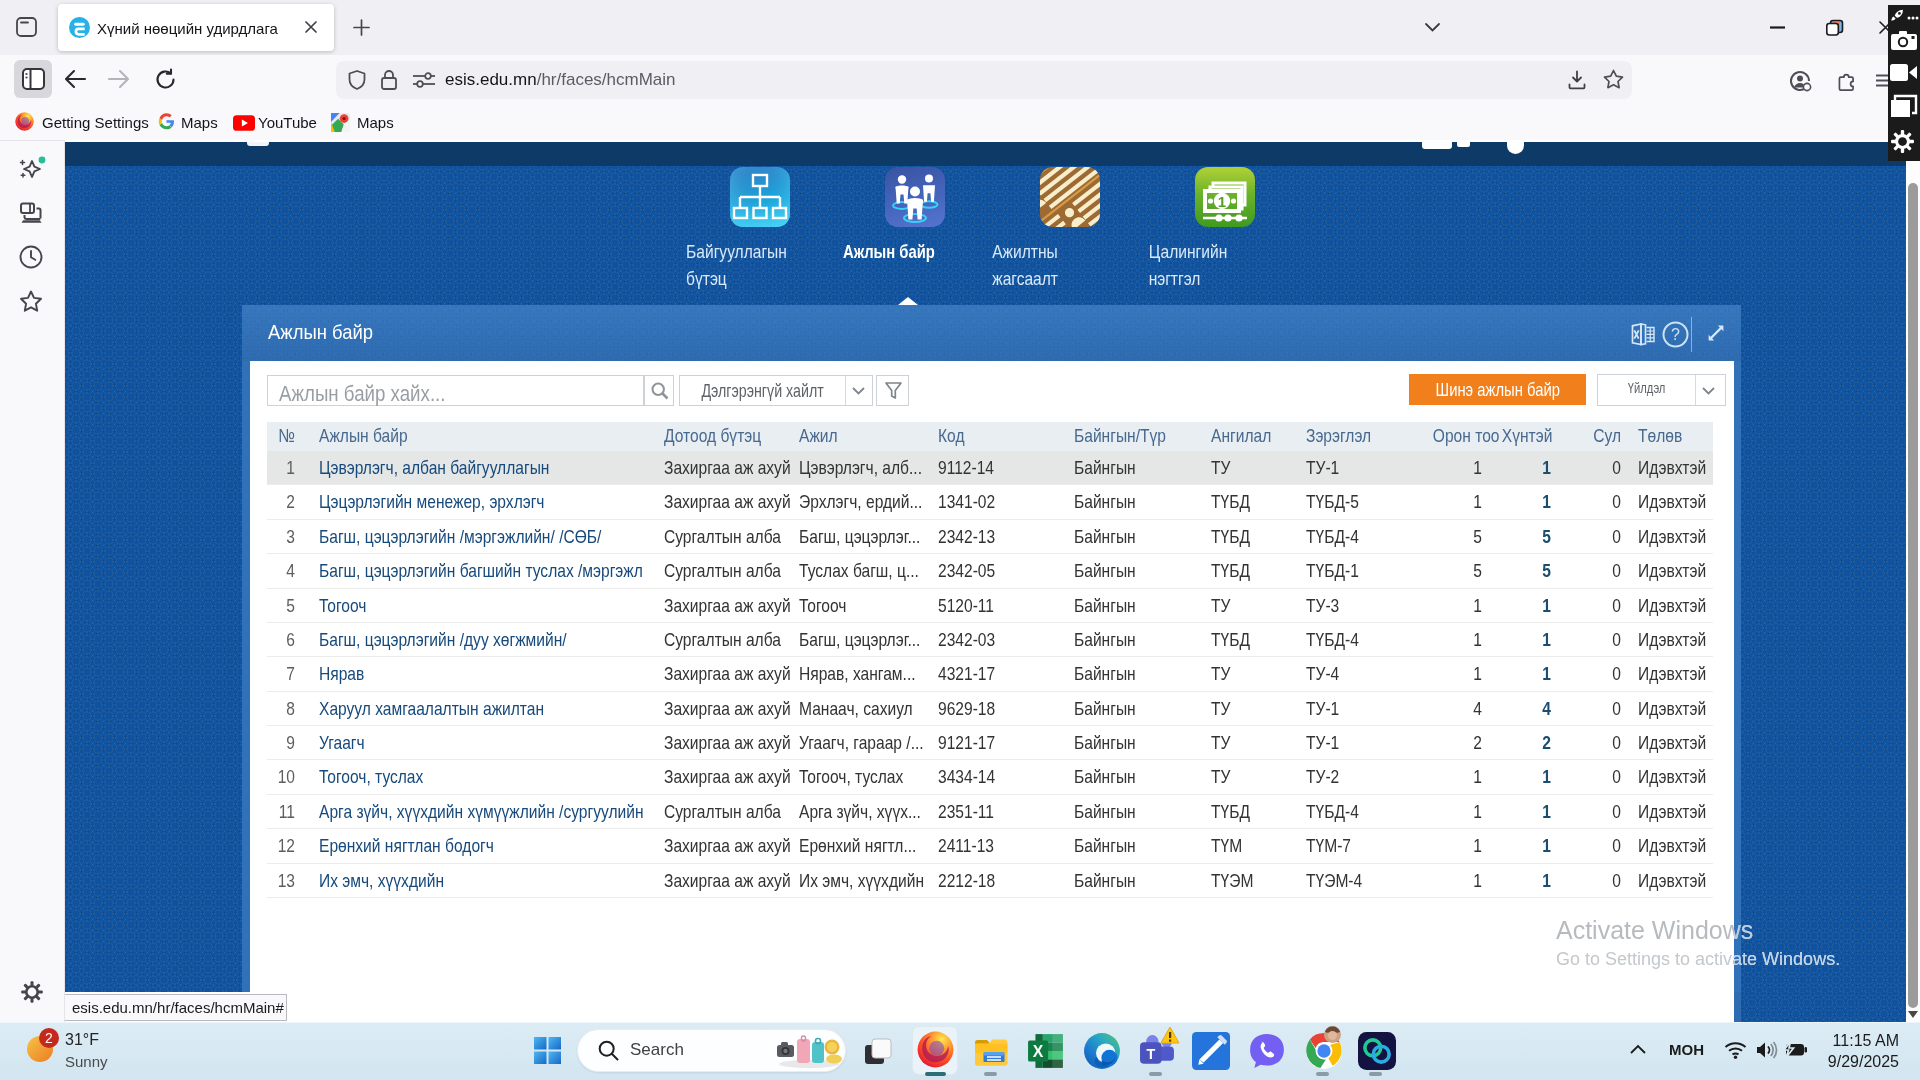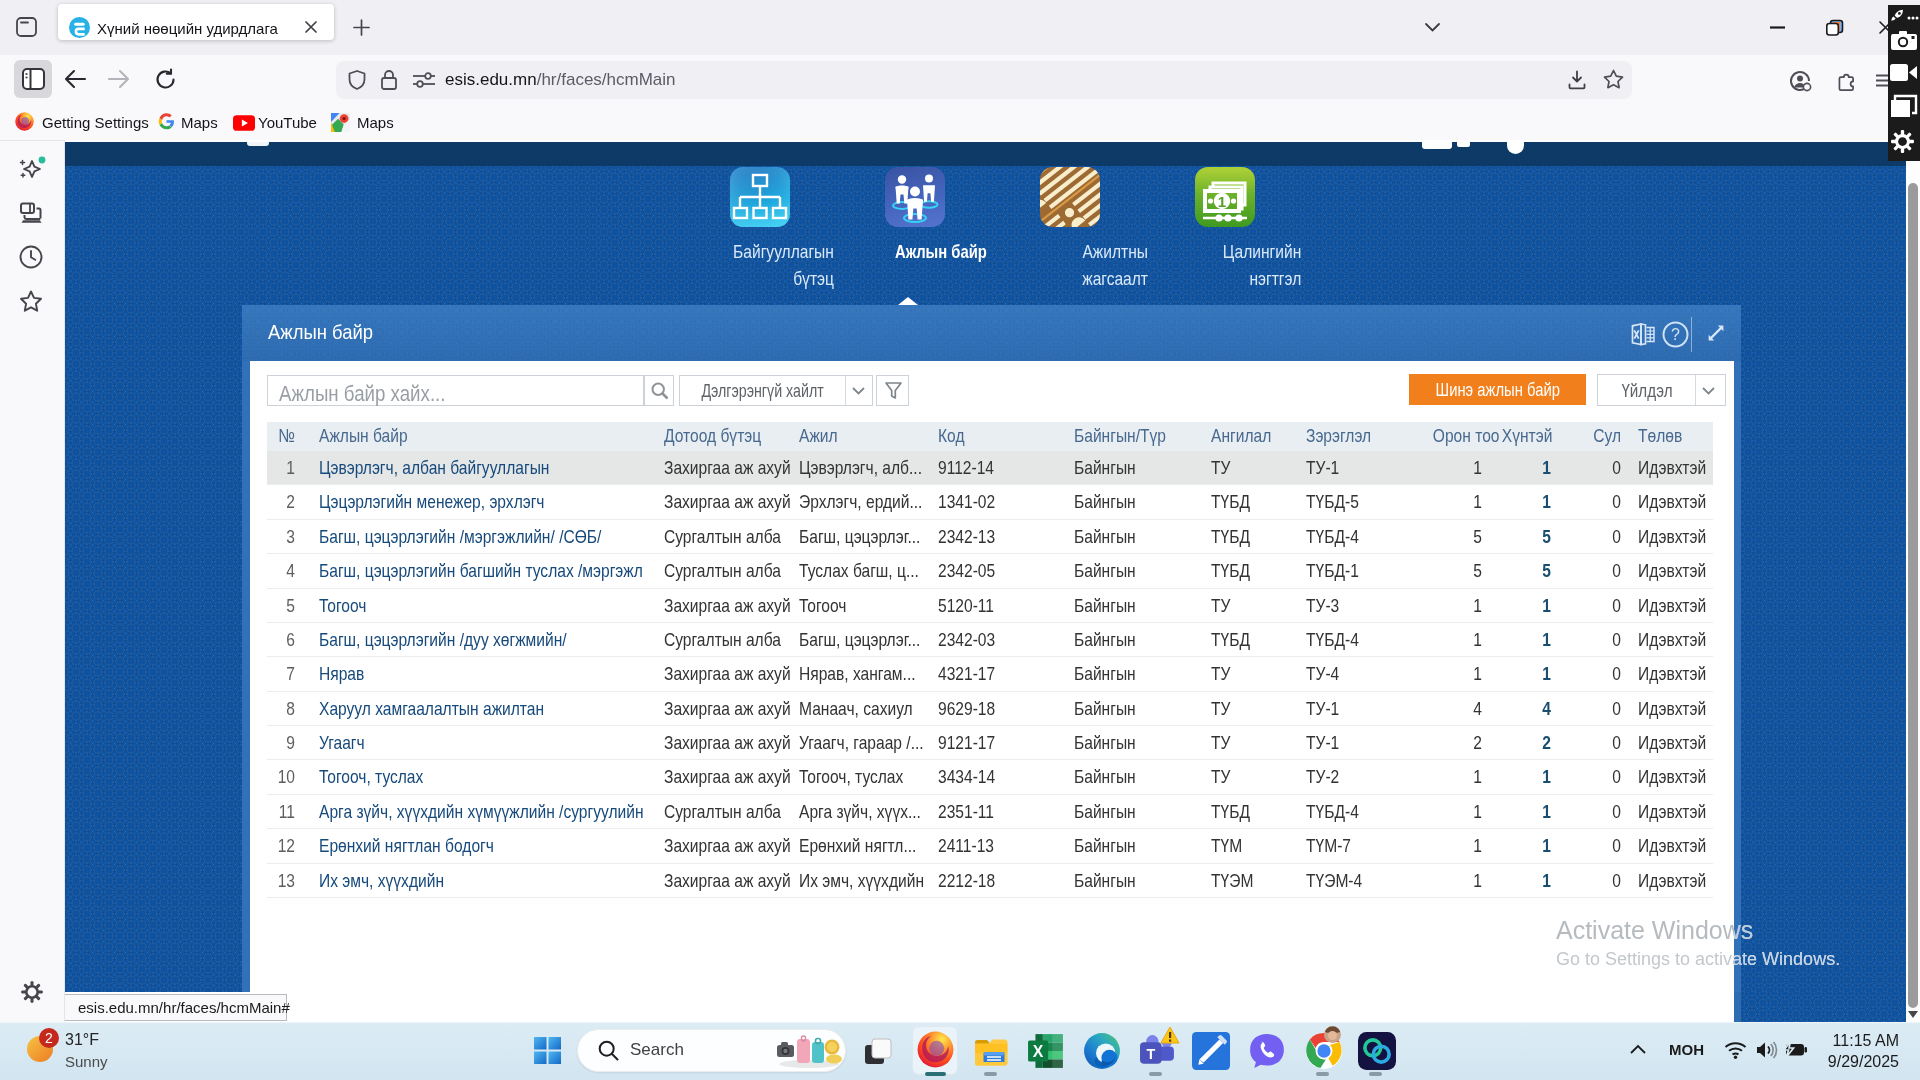"Хүний нөөцийн удирдлага" #tab { height: 36px -> 47px }
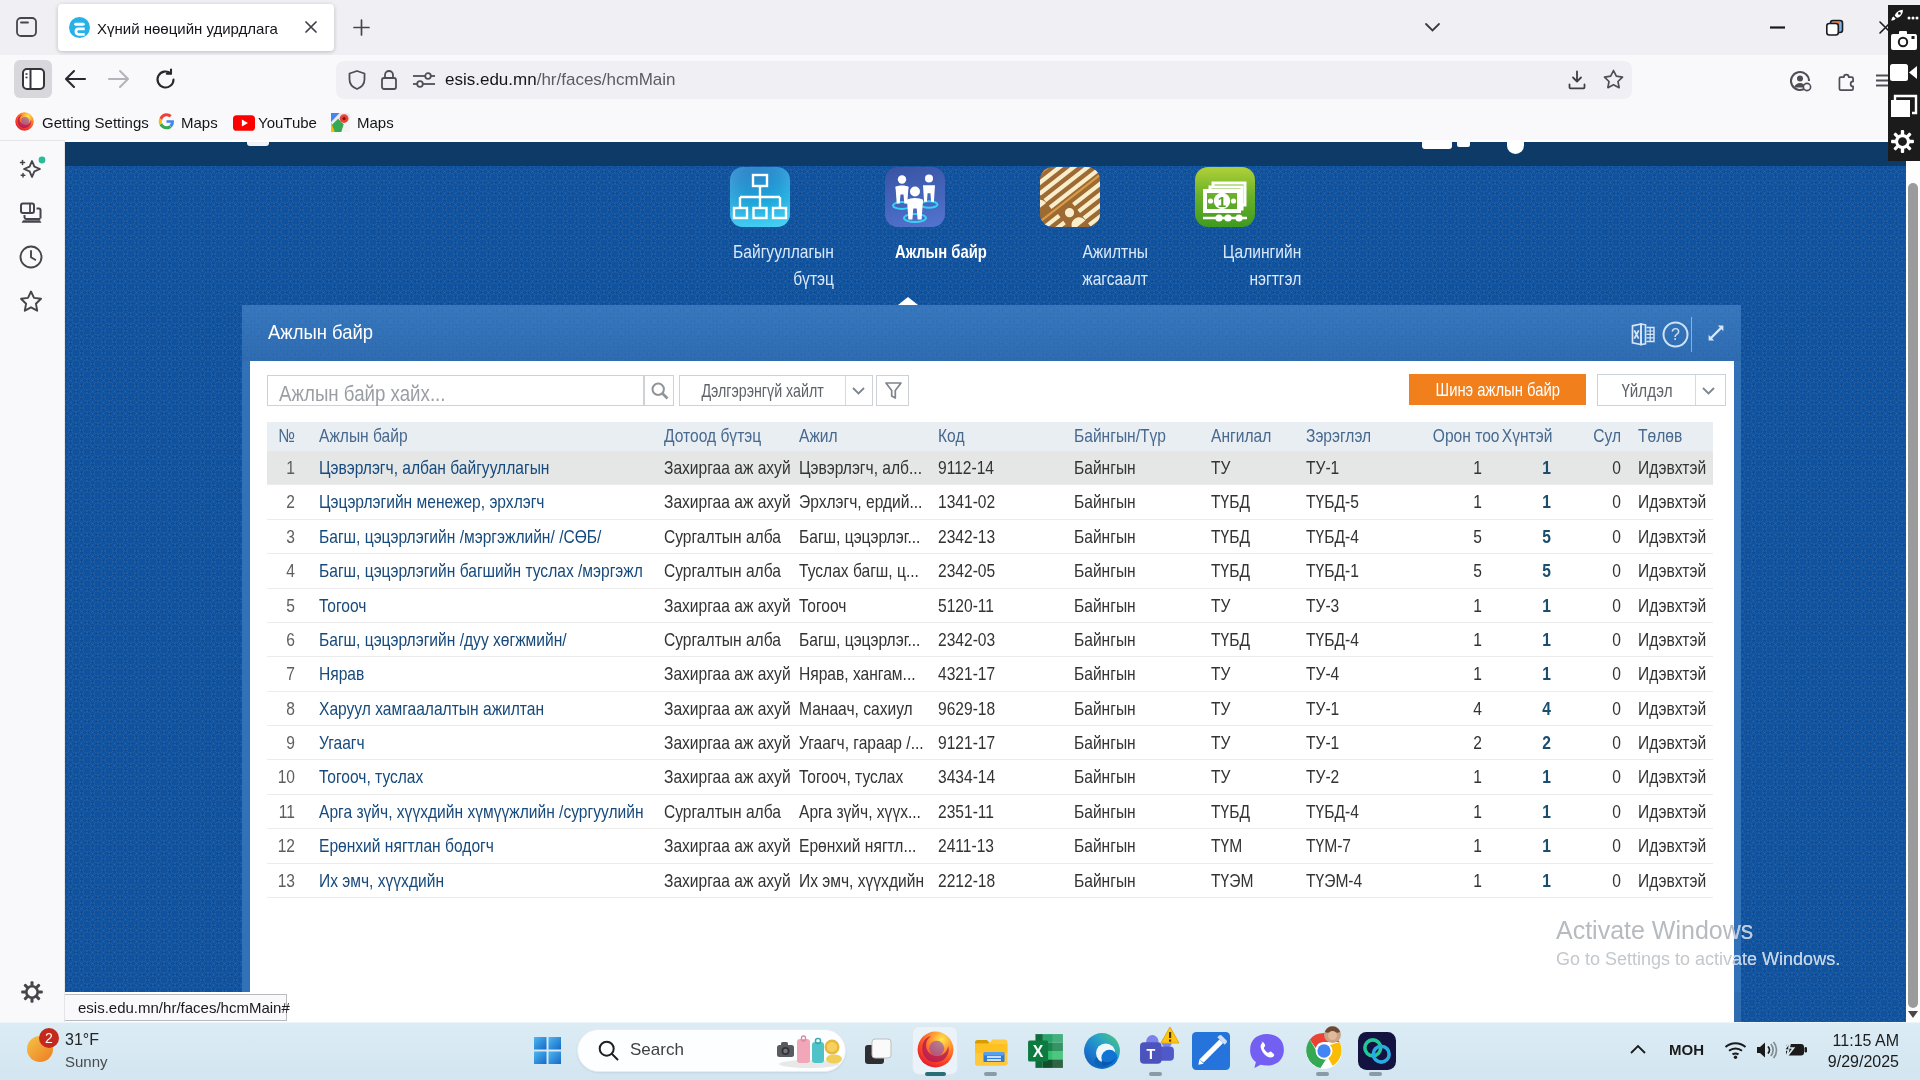"Байгууллагын" .applabel { text-align: right -> left }
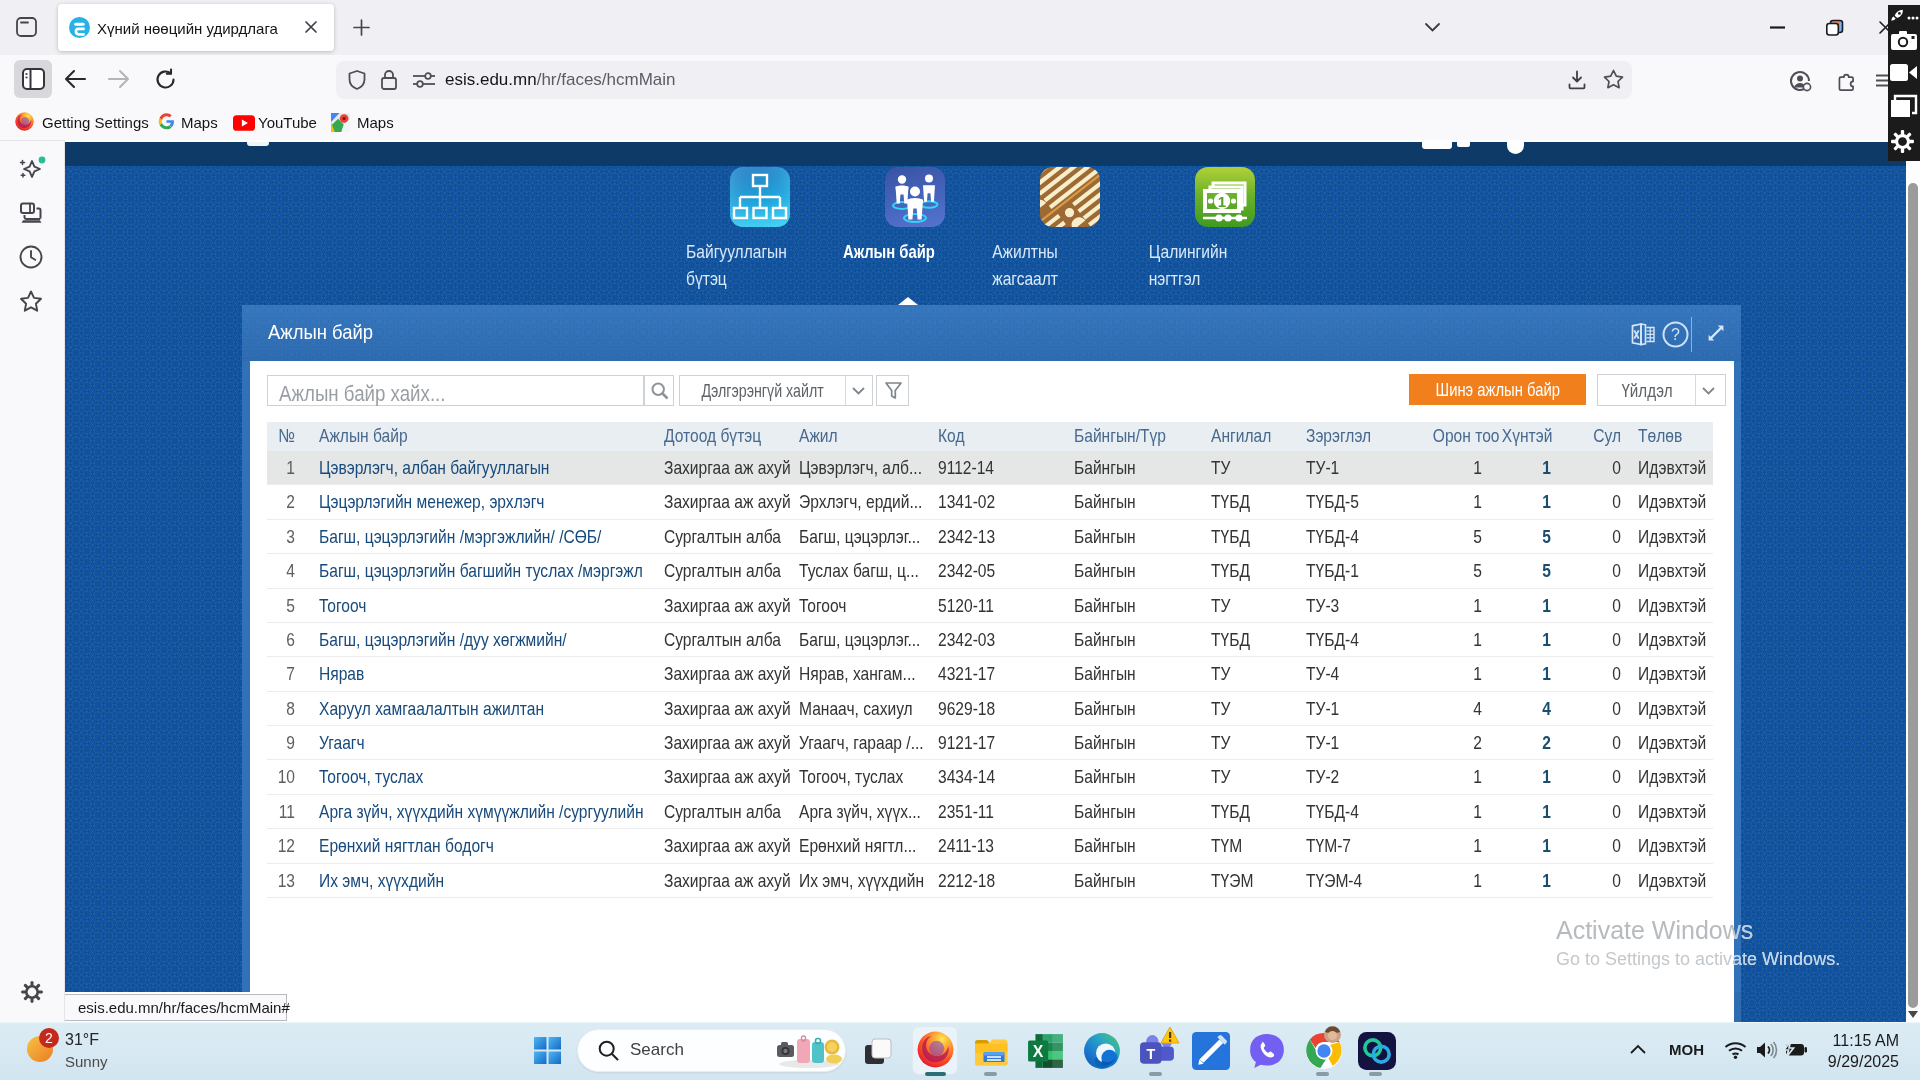"Үйлдэл" div.abs { font-size: 19px -> 14px }
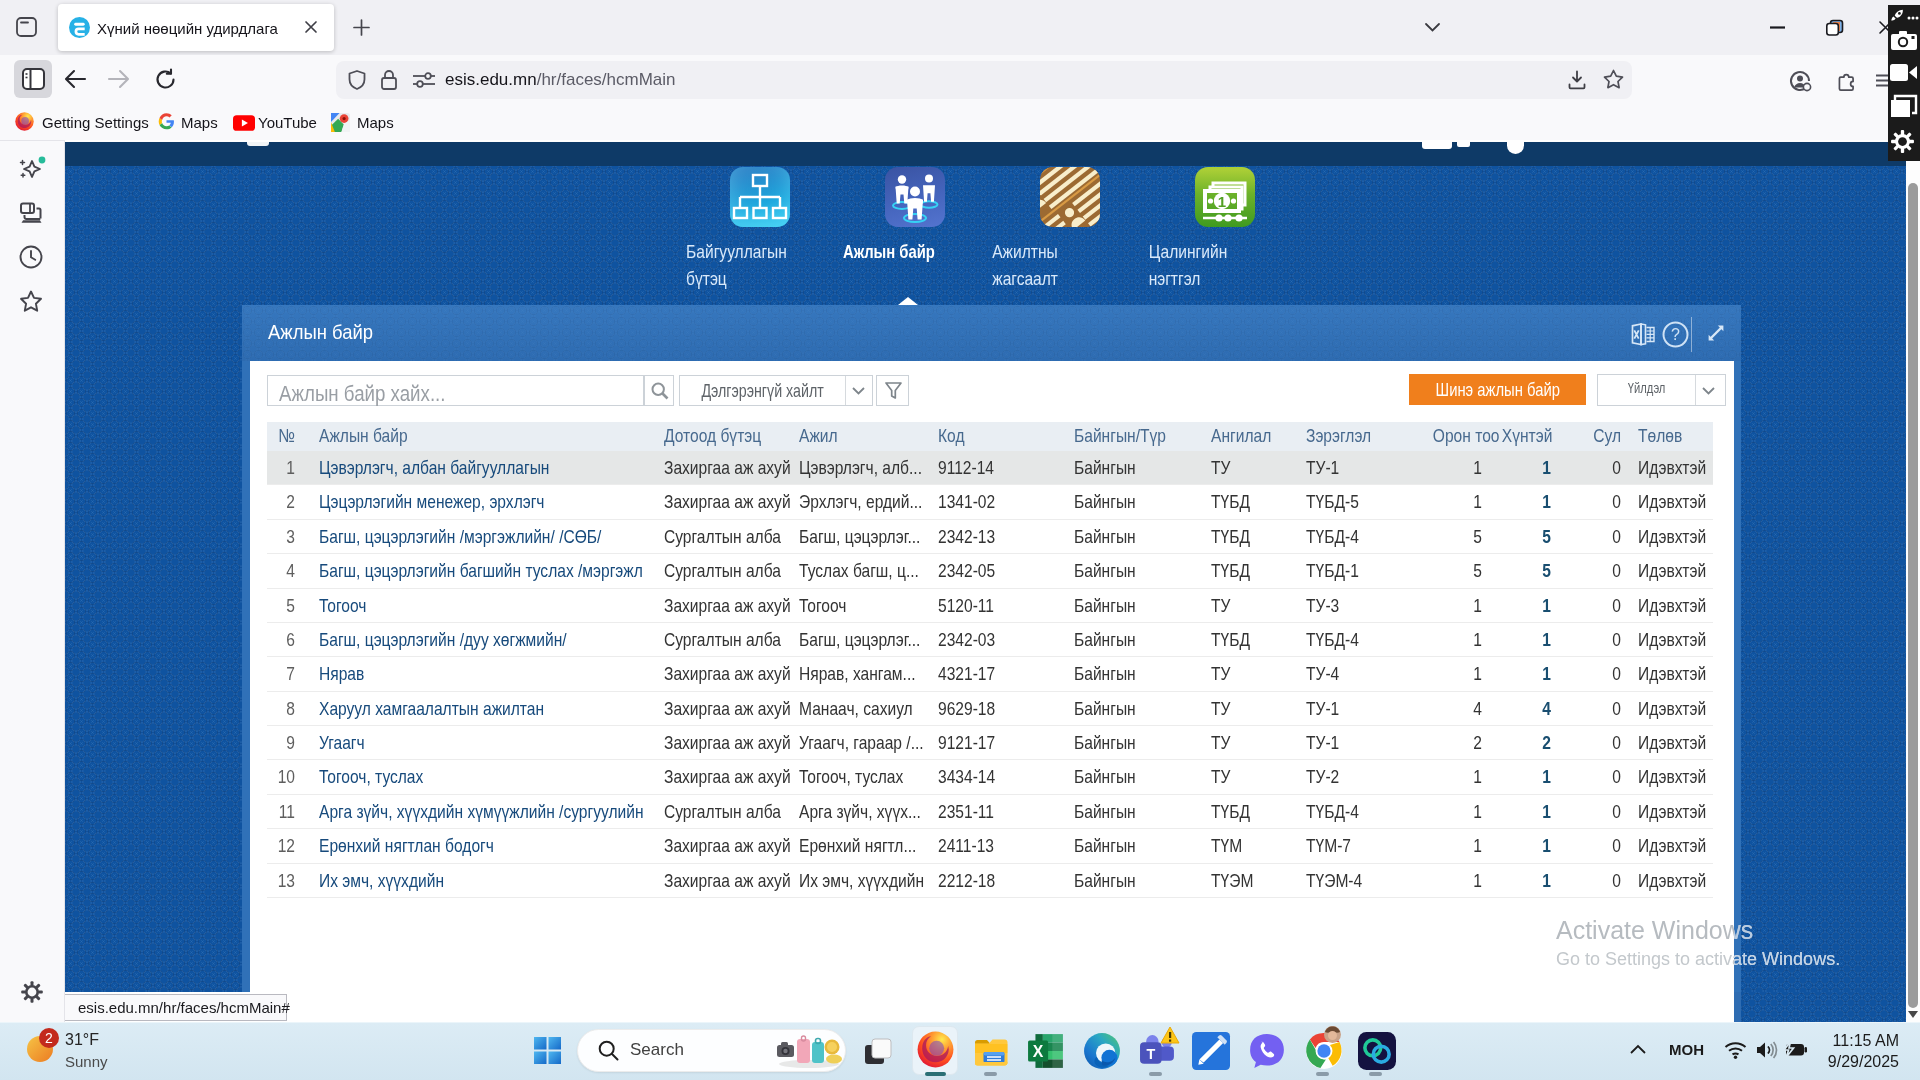"esis.edu.mn/hr/faces/hcmMain#" div.abs { padding-left: 13px -> 7px }
